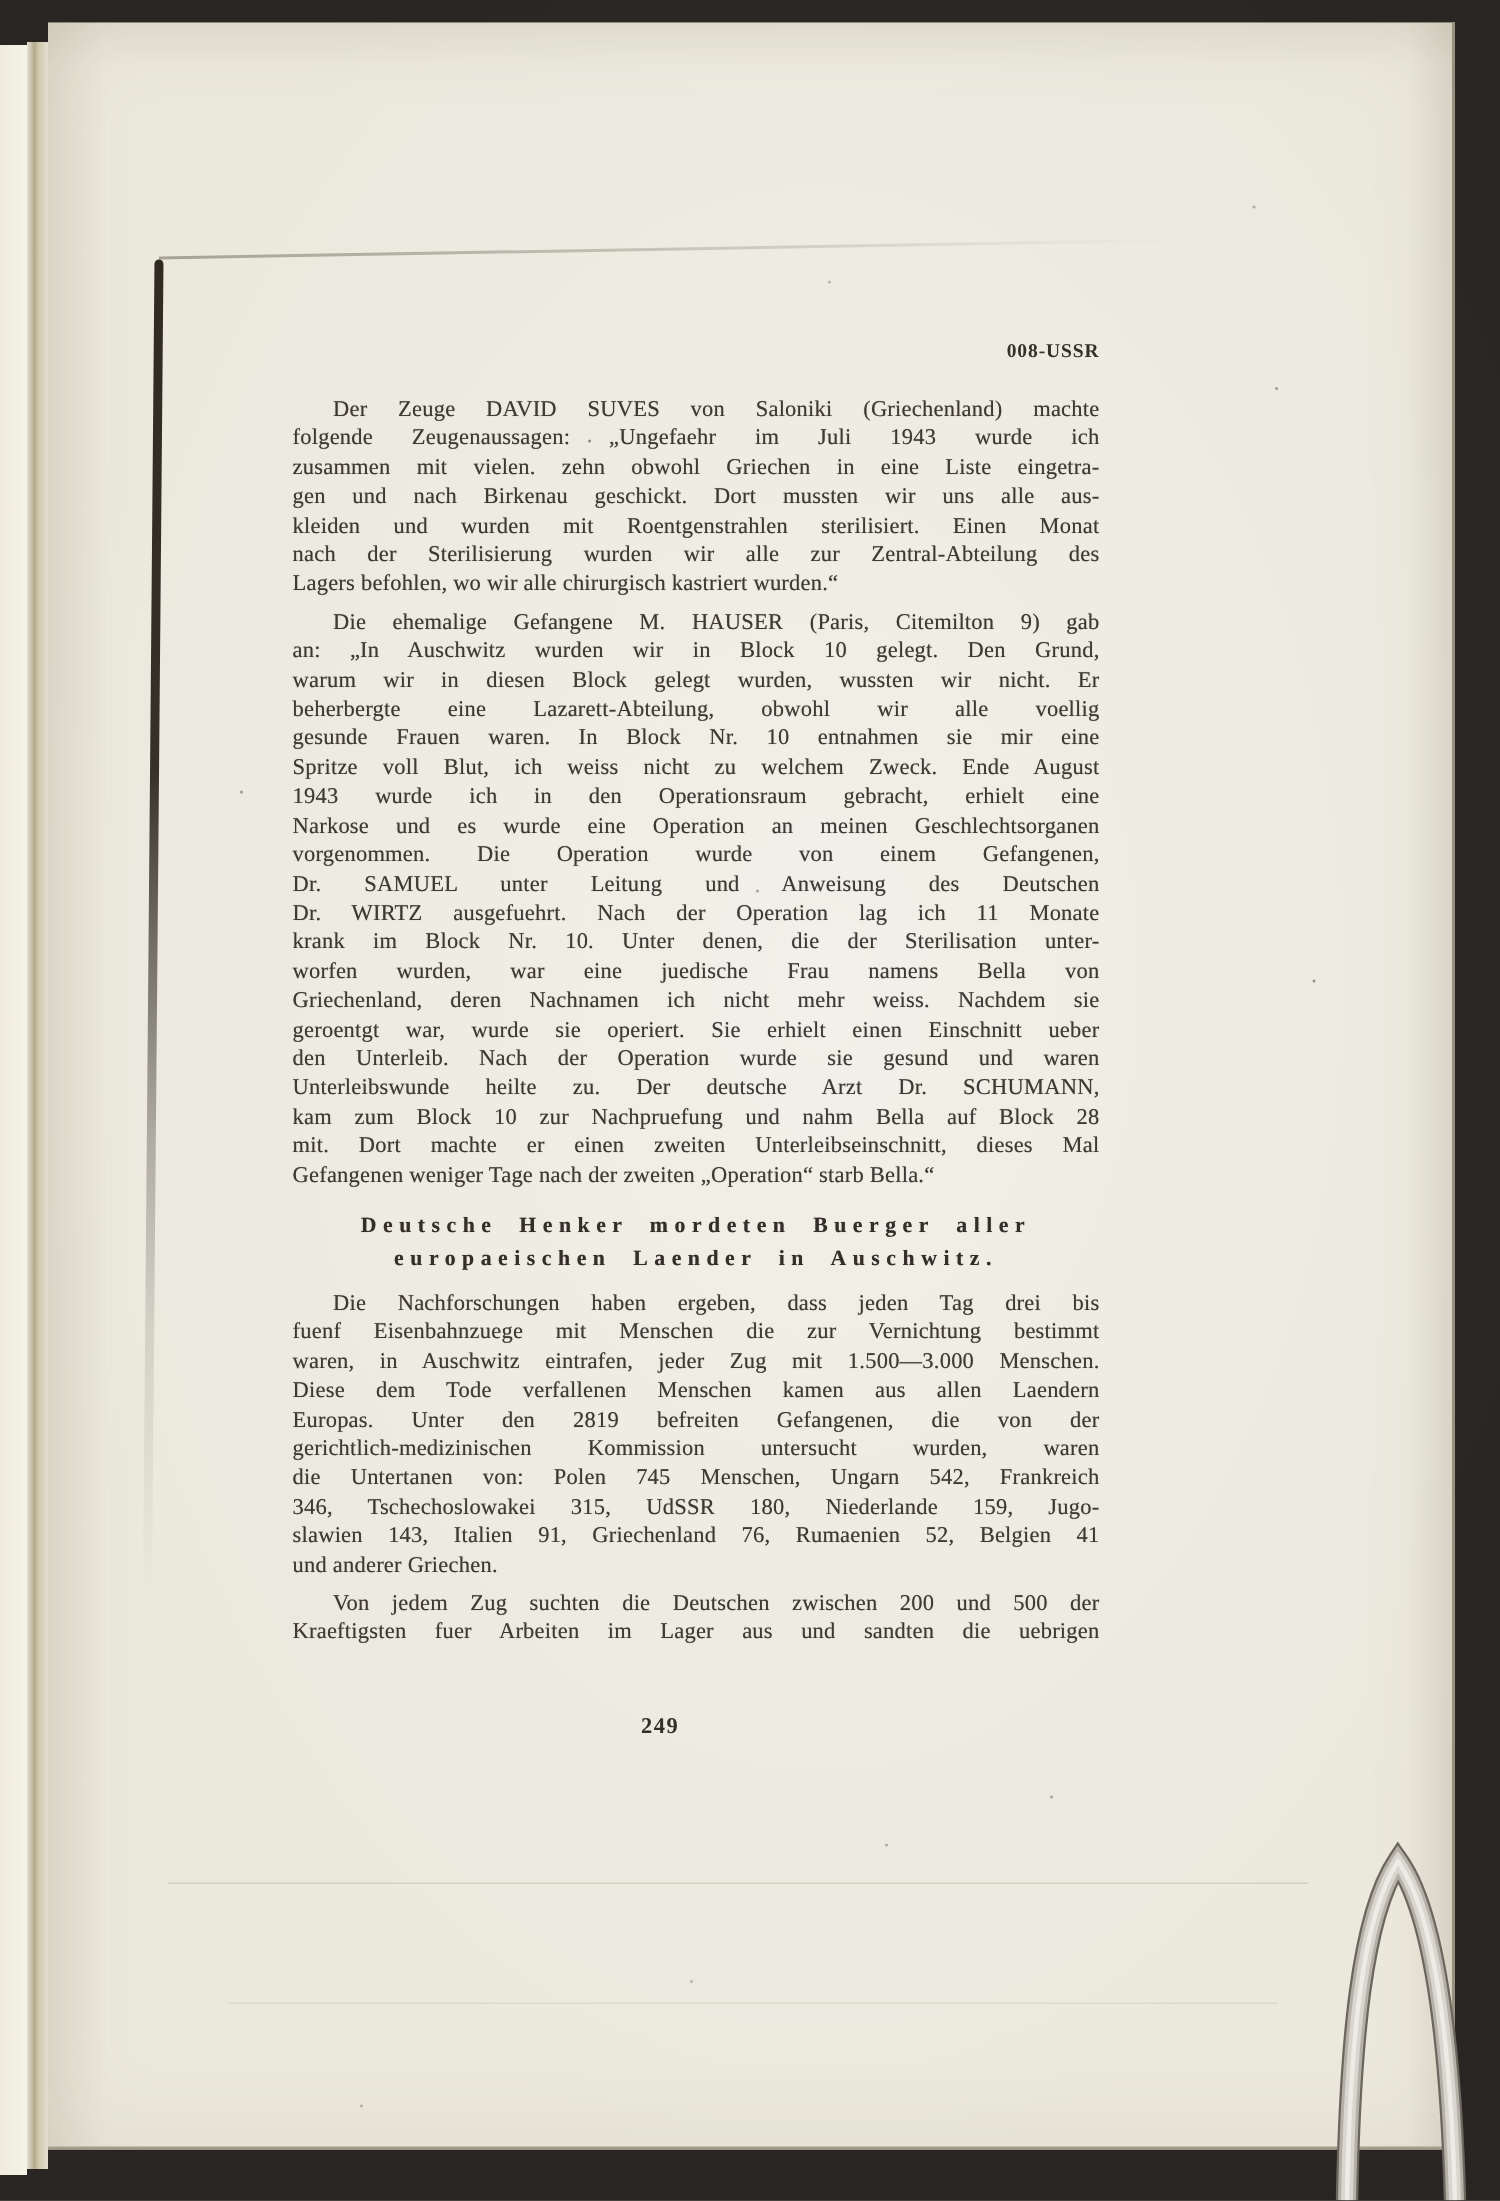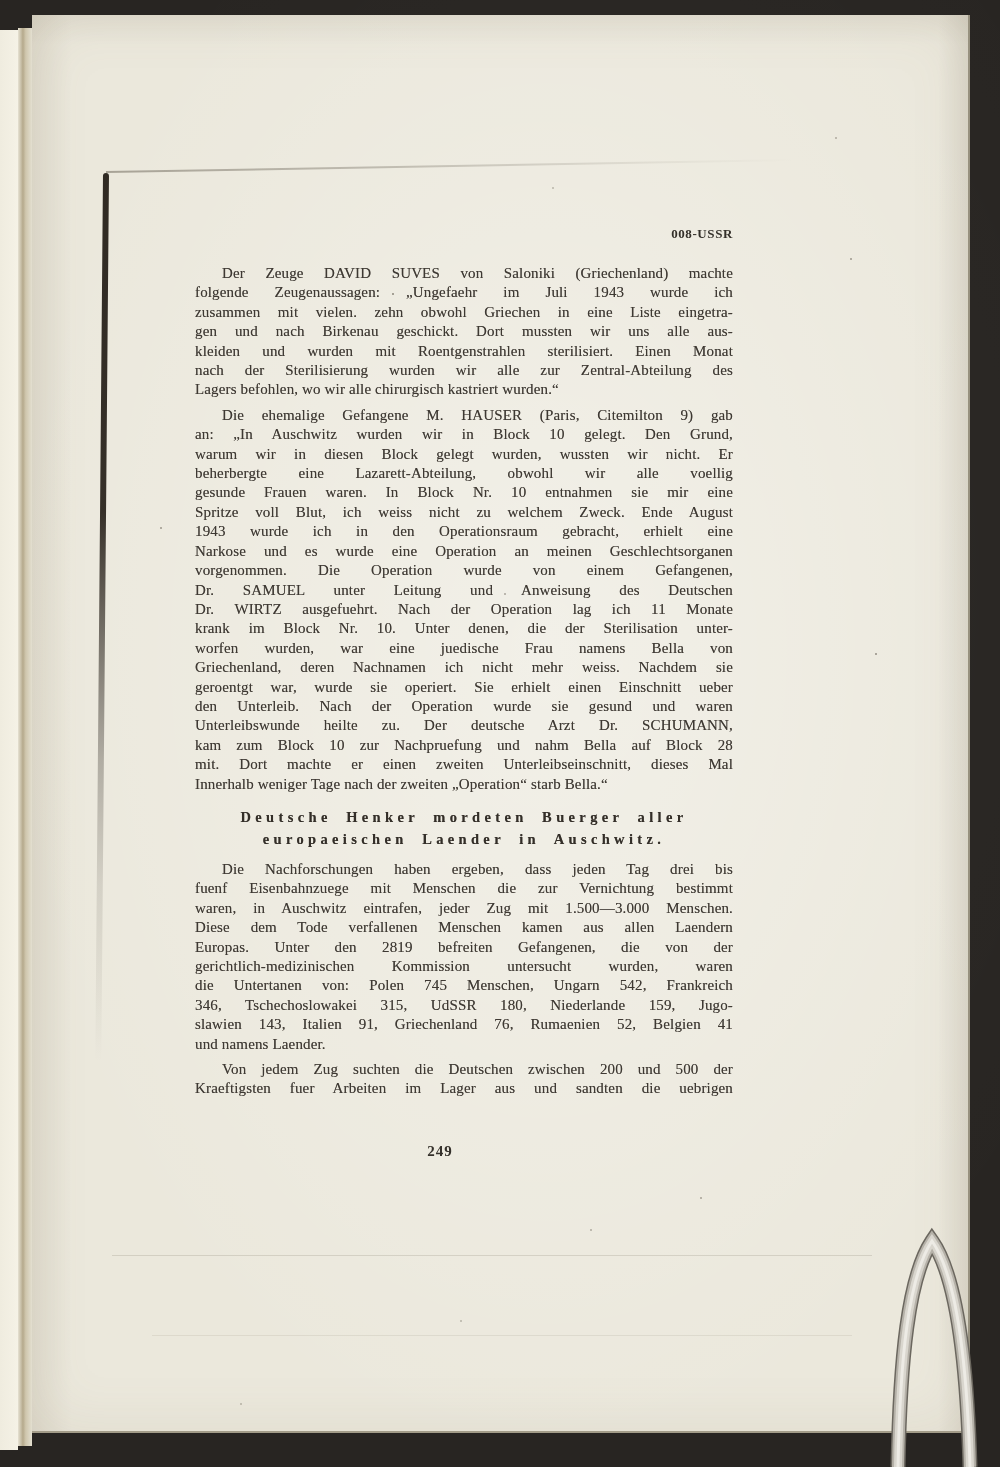"Innerhalb weniger Tage nach der" div.line { text: Innerhalb -> Gefangenen }
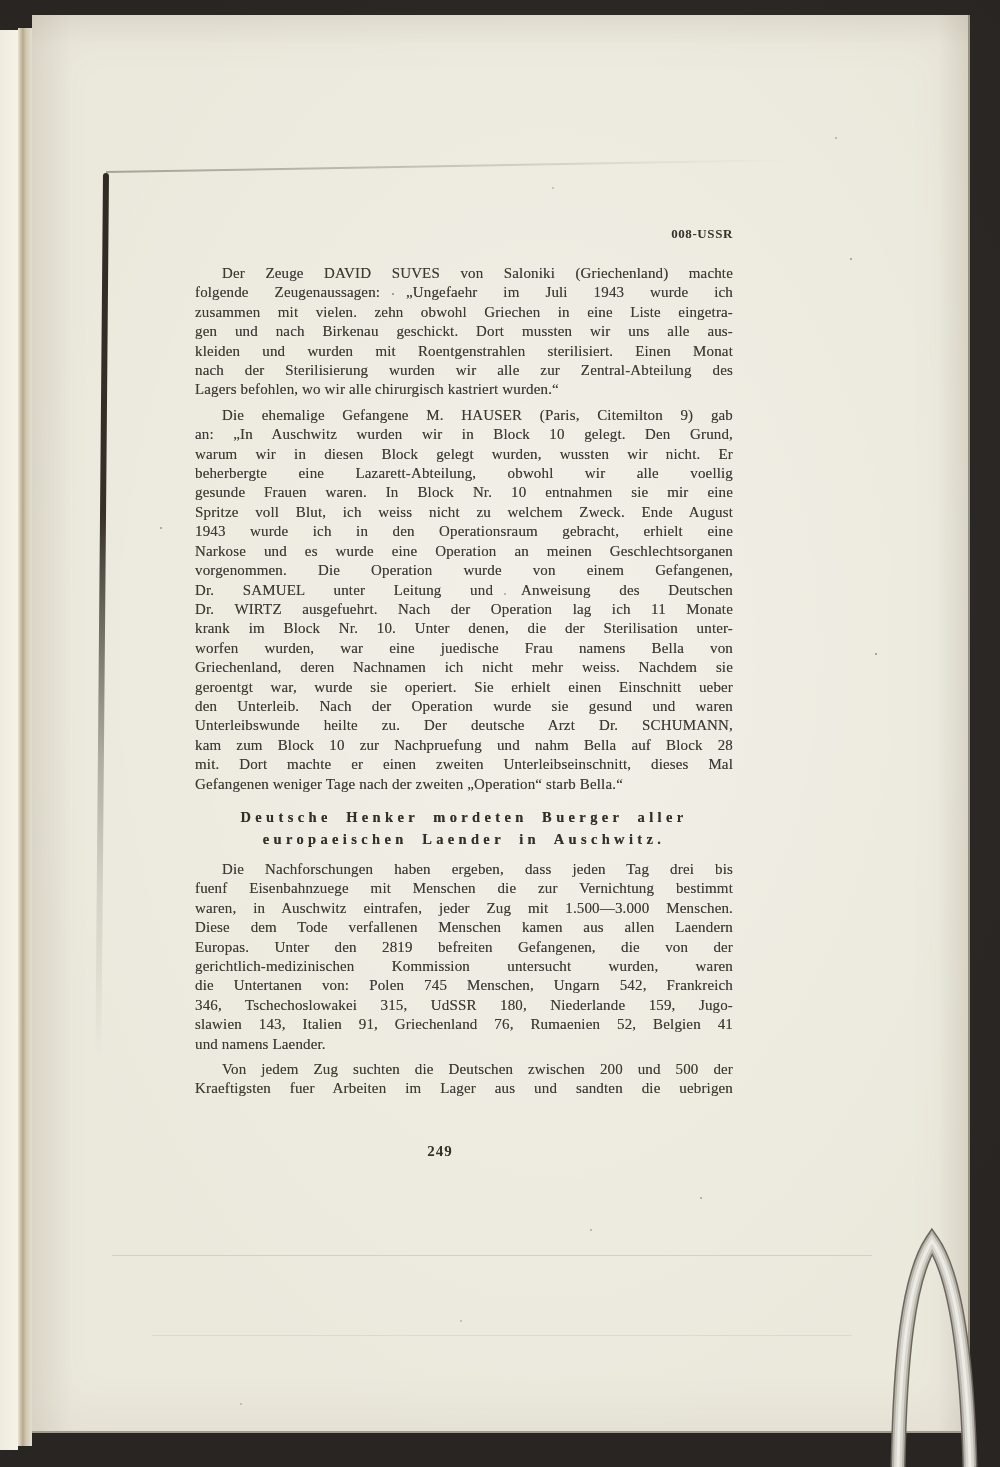"und namens Laender." div.line { text: namens Laender -> anderer Griechen }
